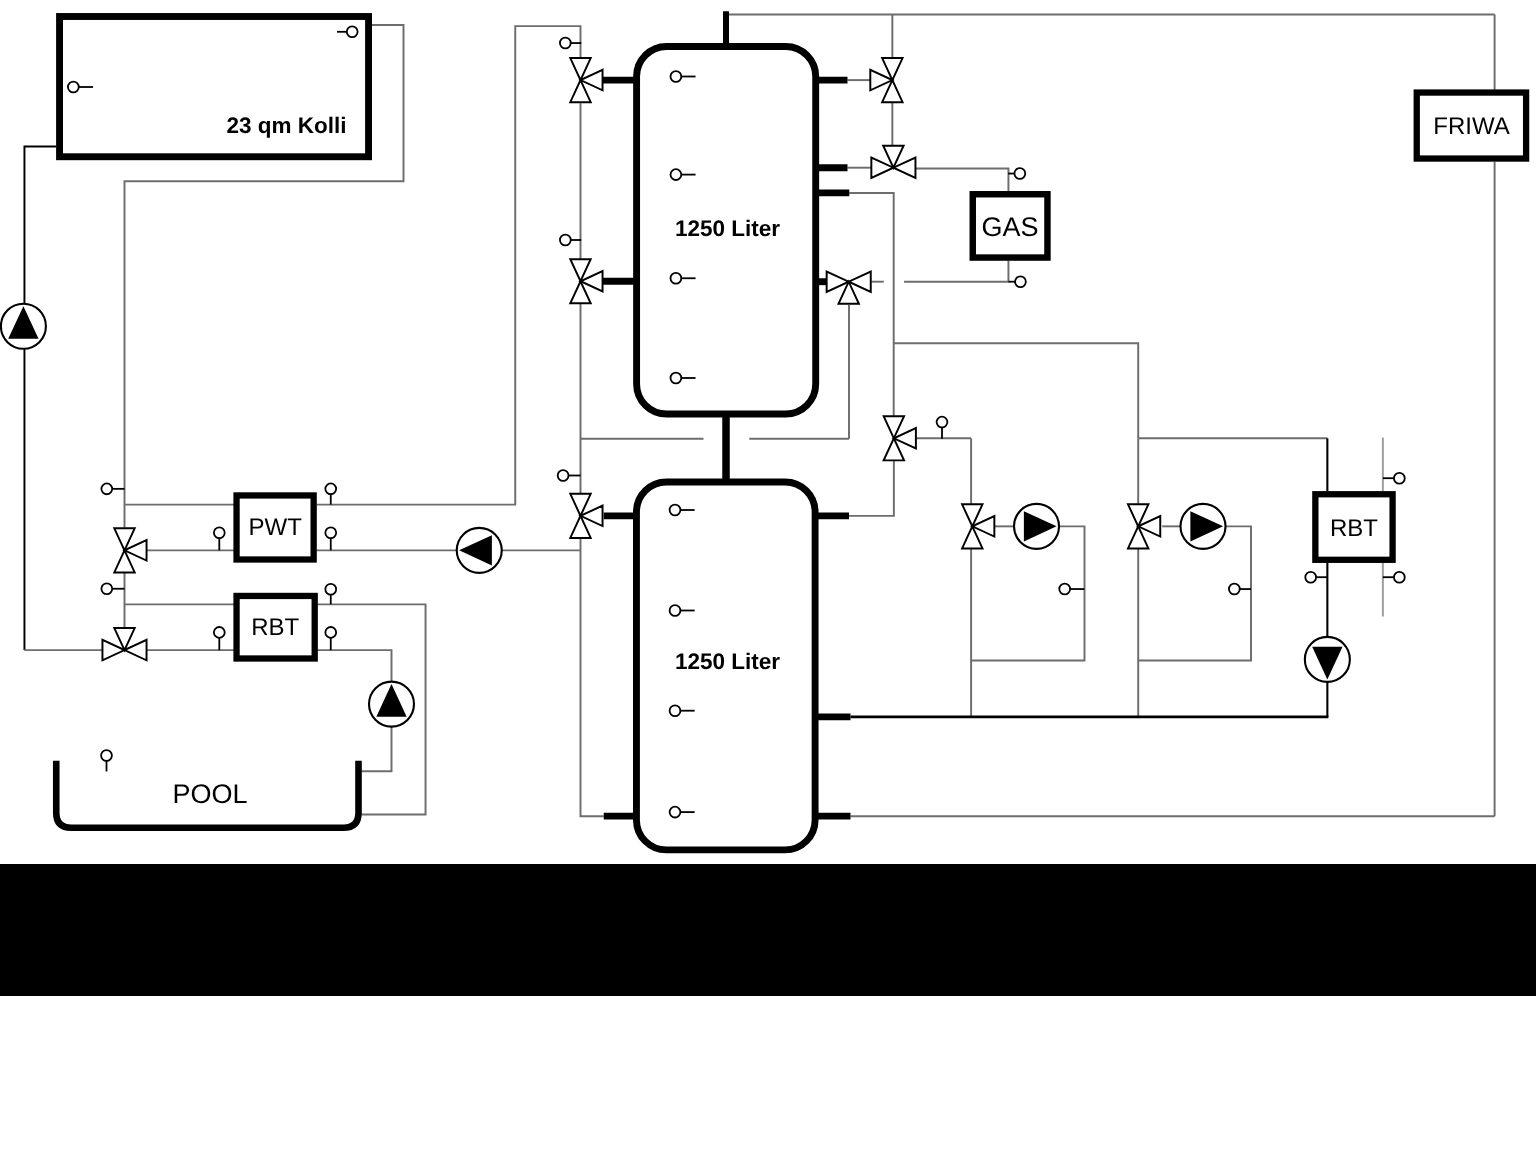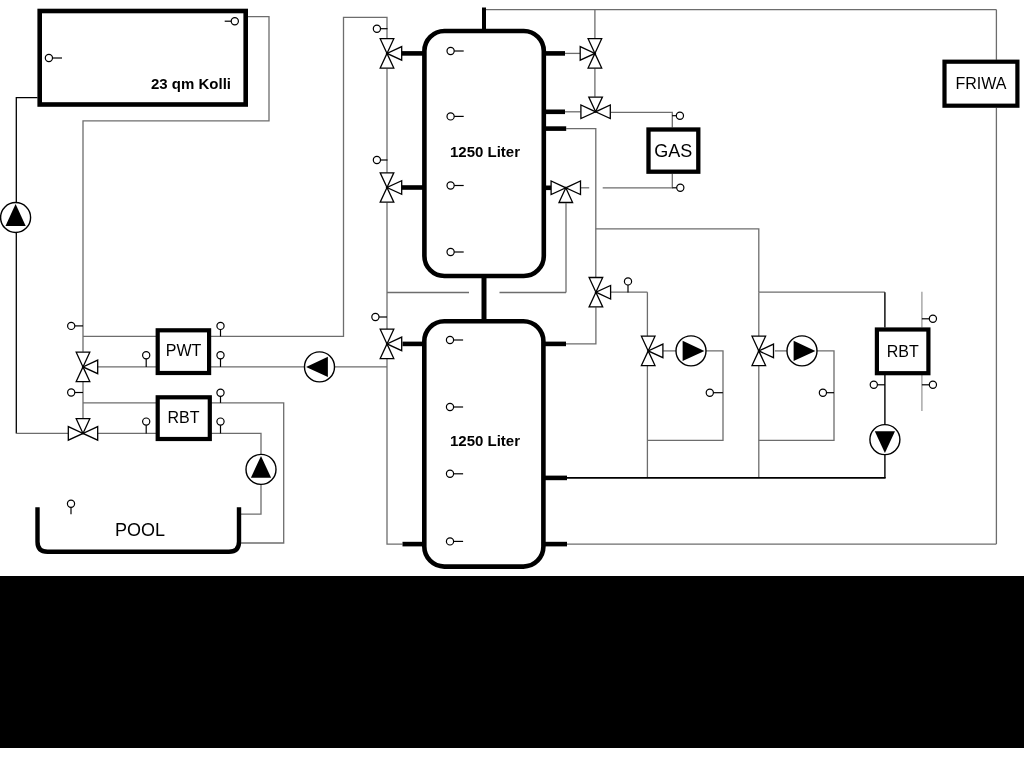"23 qm Kolli" #stage { height: 748px -> 664px }
